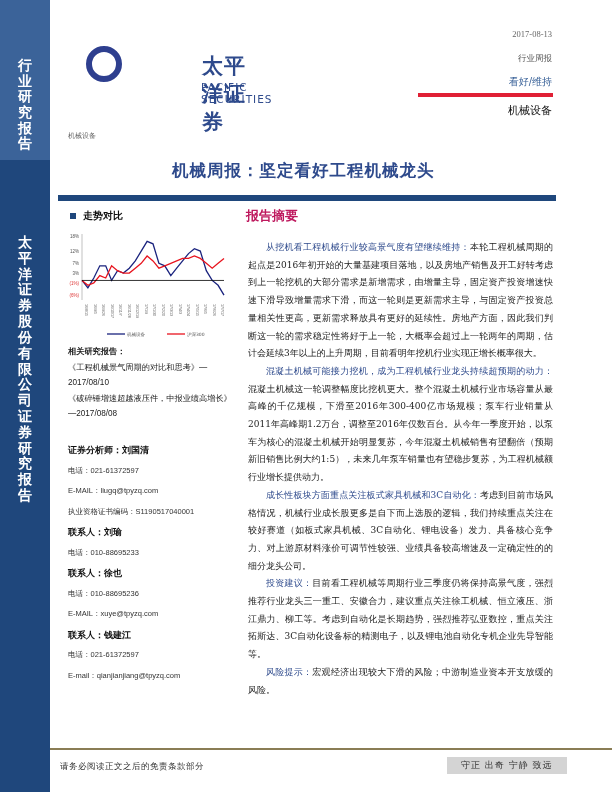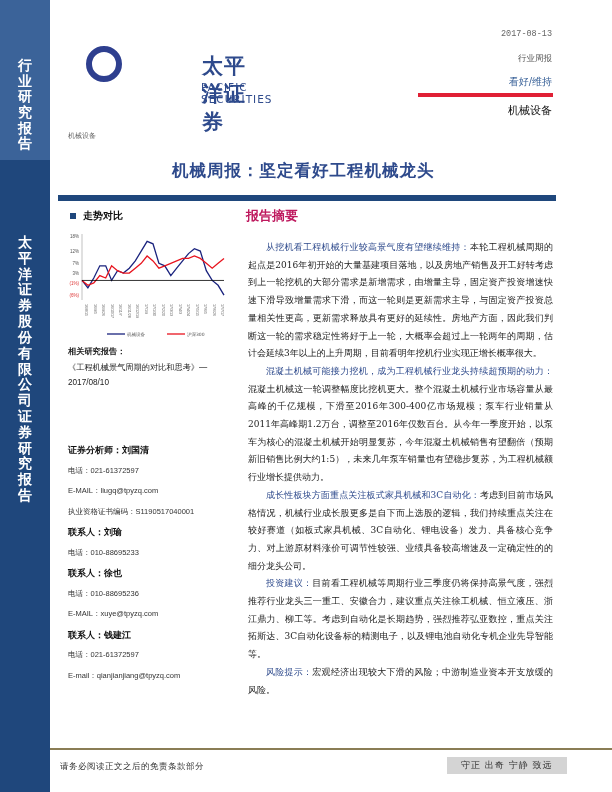"2017-08-13" .meta-date { font-family: Liberation Mono, monospace -> Liberation Serif, serif }
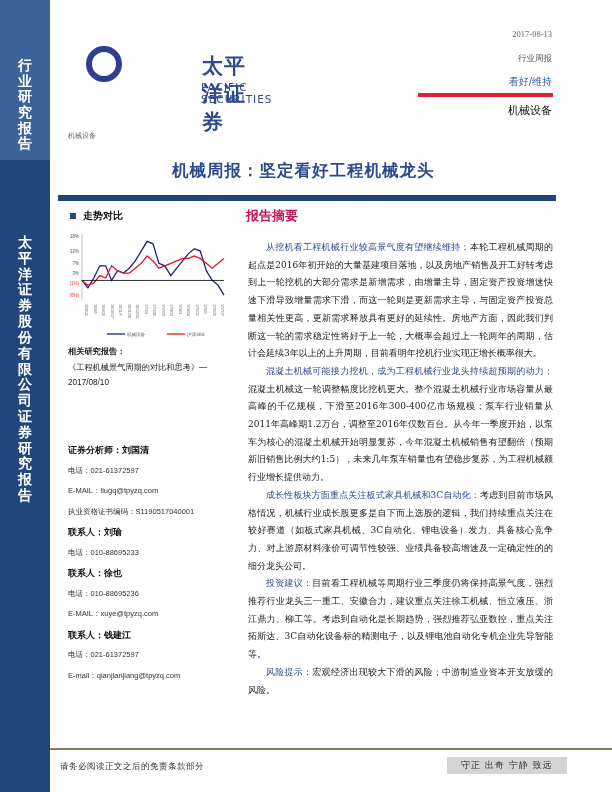"《破碎锤增速超越液压件，中报业绩高增长》—2017/08/08" div { html: none -> <div><span>《破碎锤增速超越液压件，中报业绩高增长》</span><span>—2017/08/08</span></div> }
